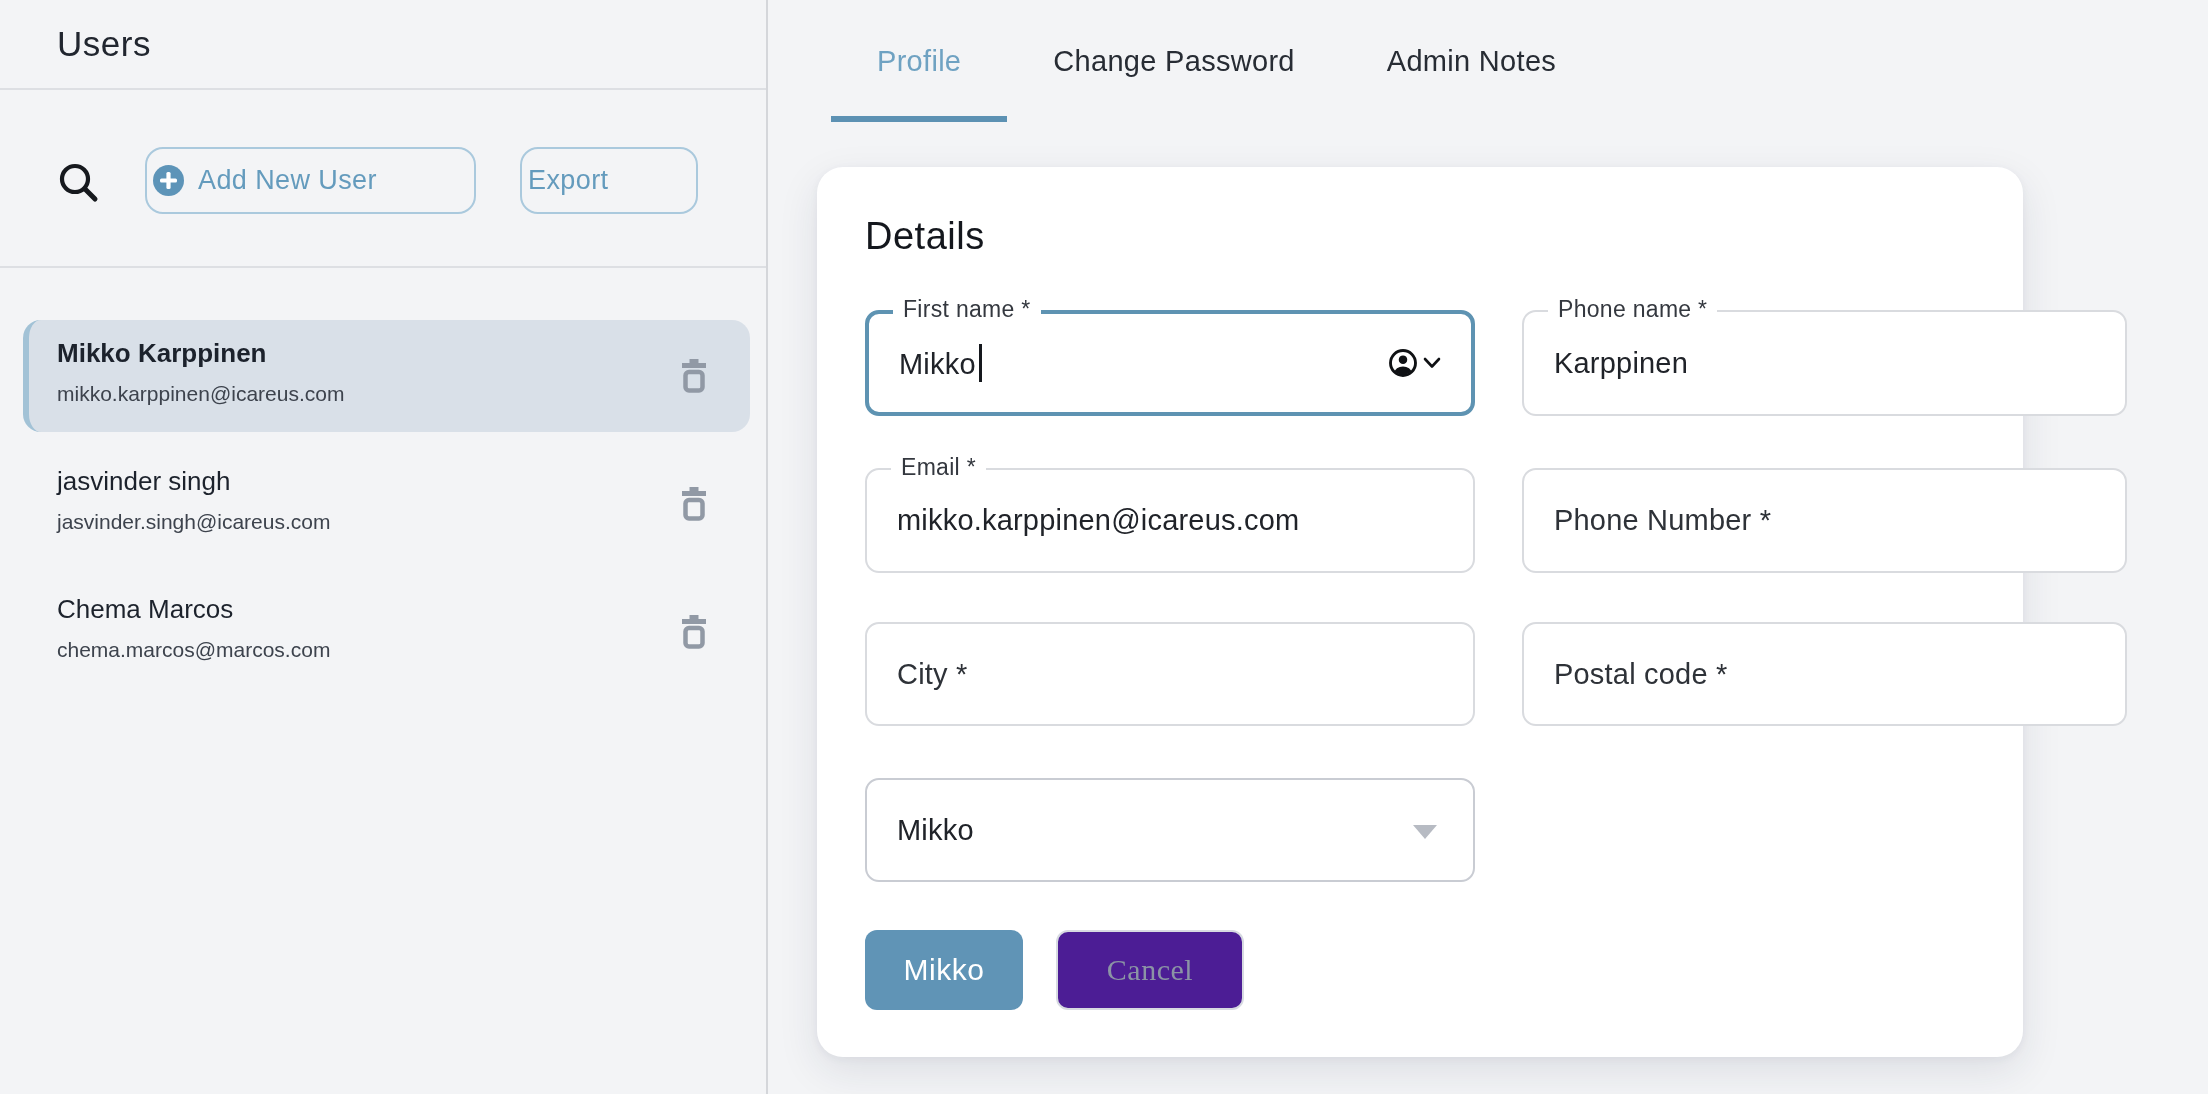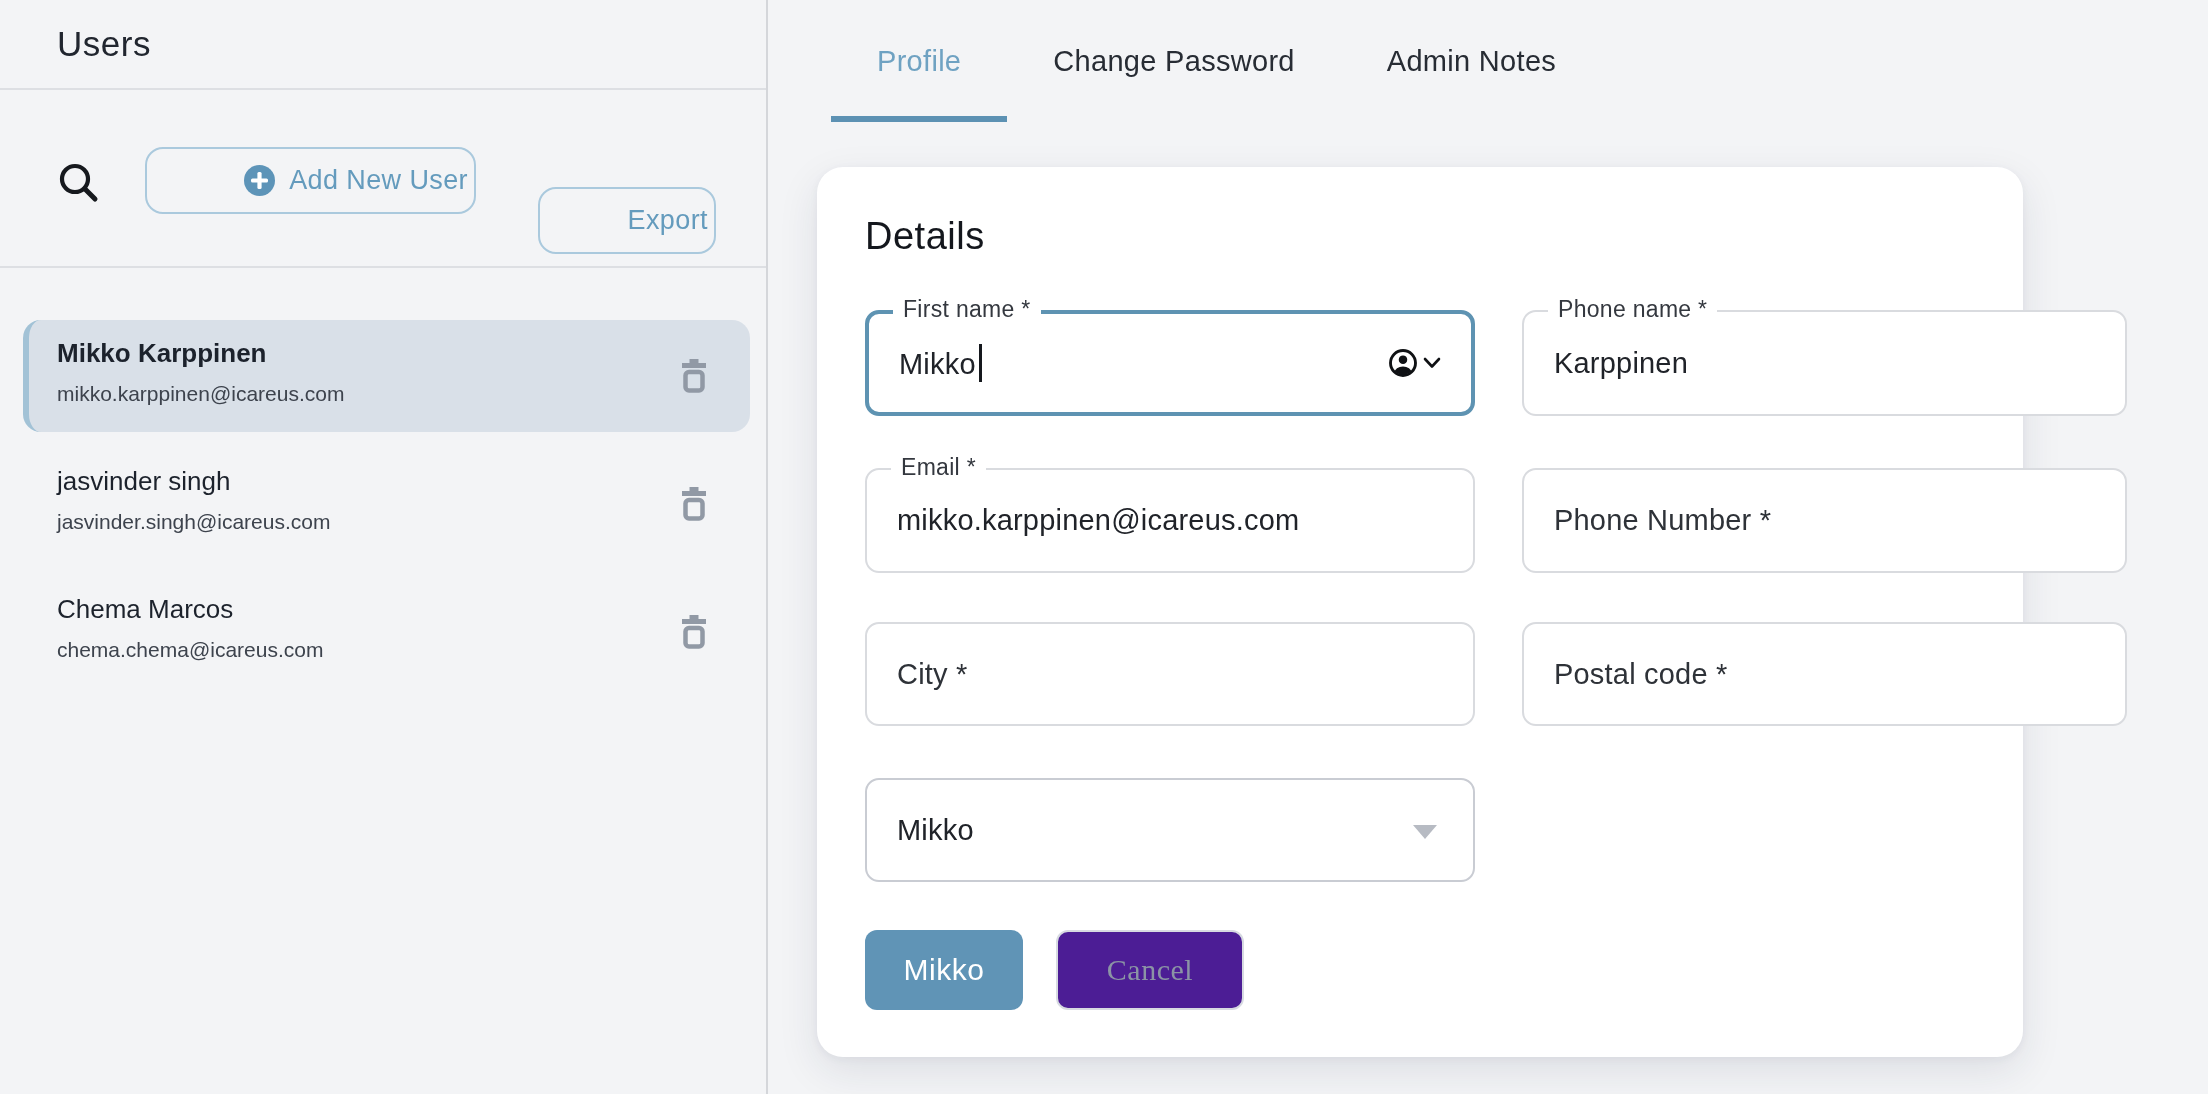"Add New User" .pill-btn { justify-content: flex-end -> flex-start }
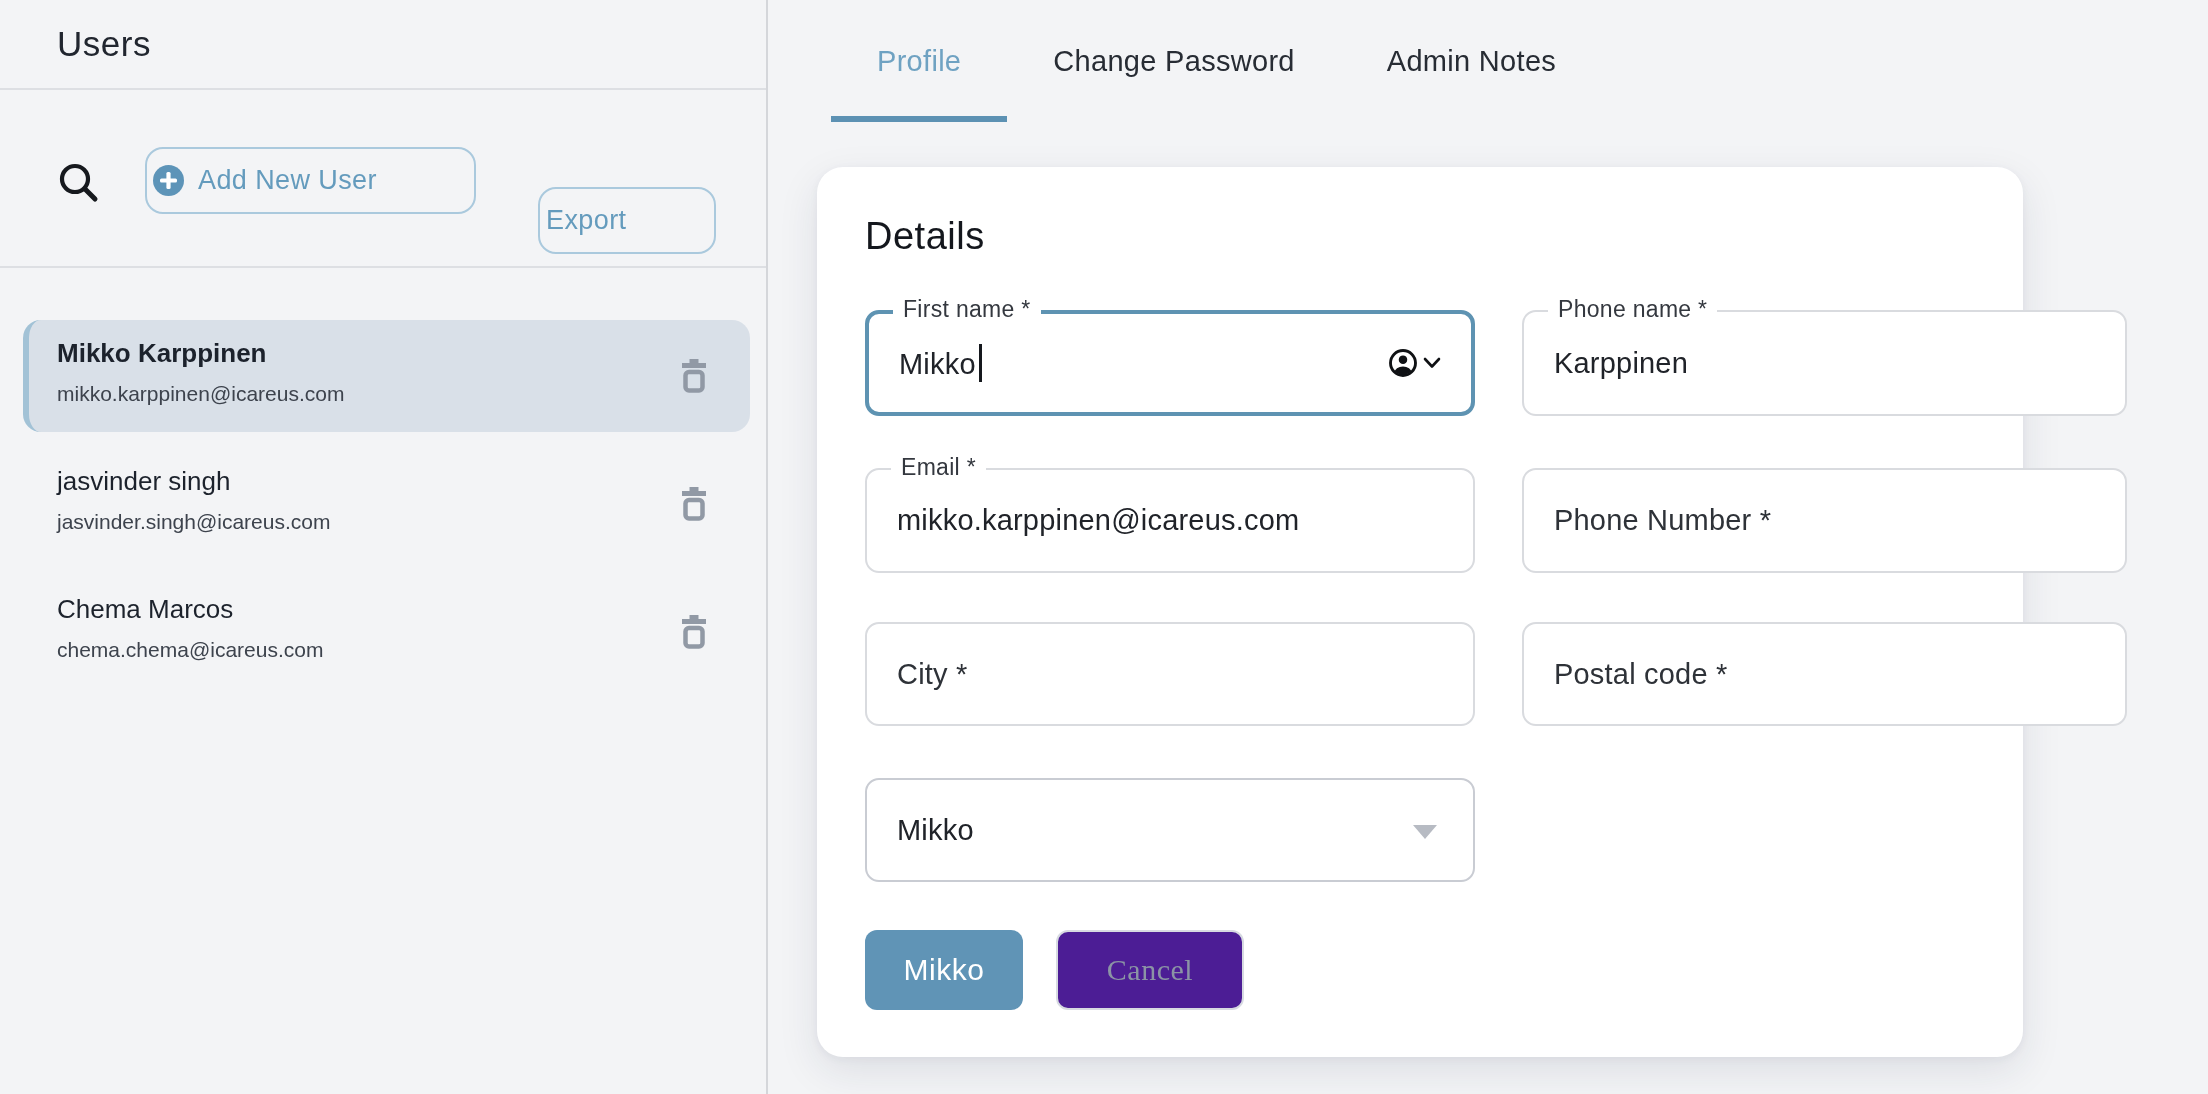"Export" .export-btn { left: 538px -> 520px; margin-top: 40px -> none }
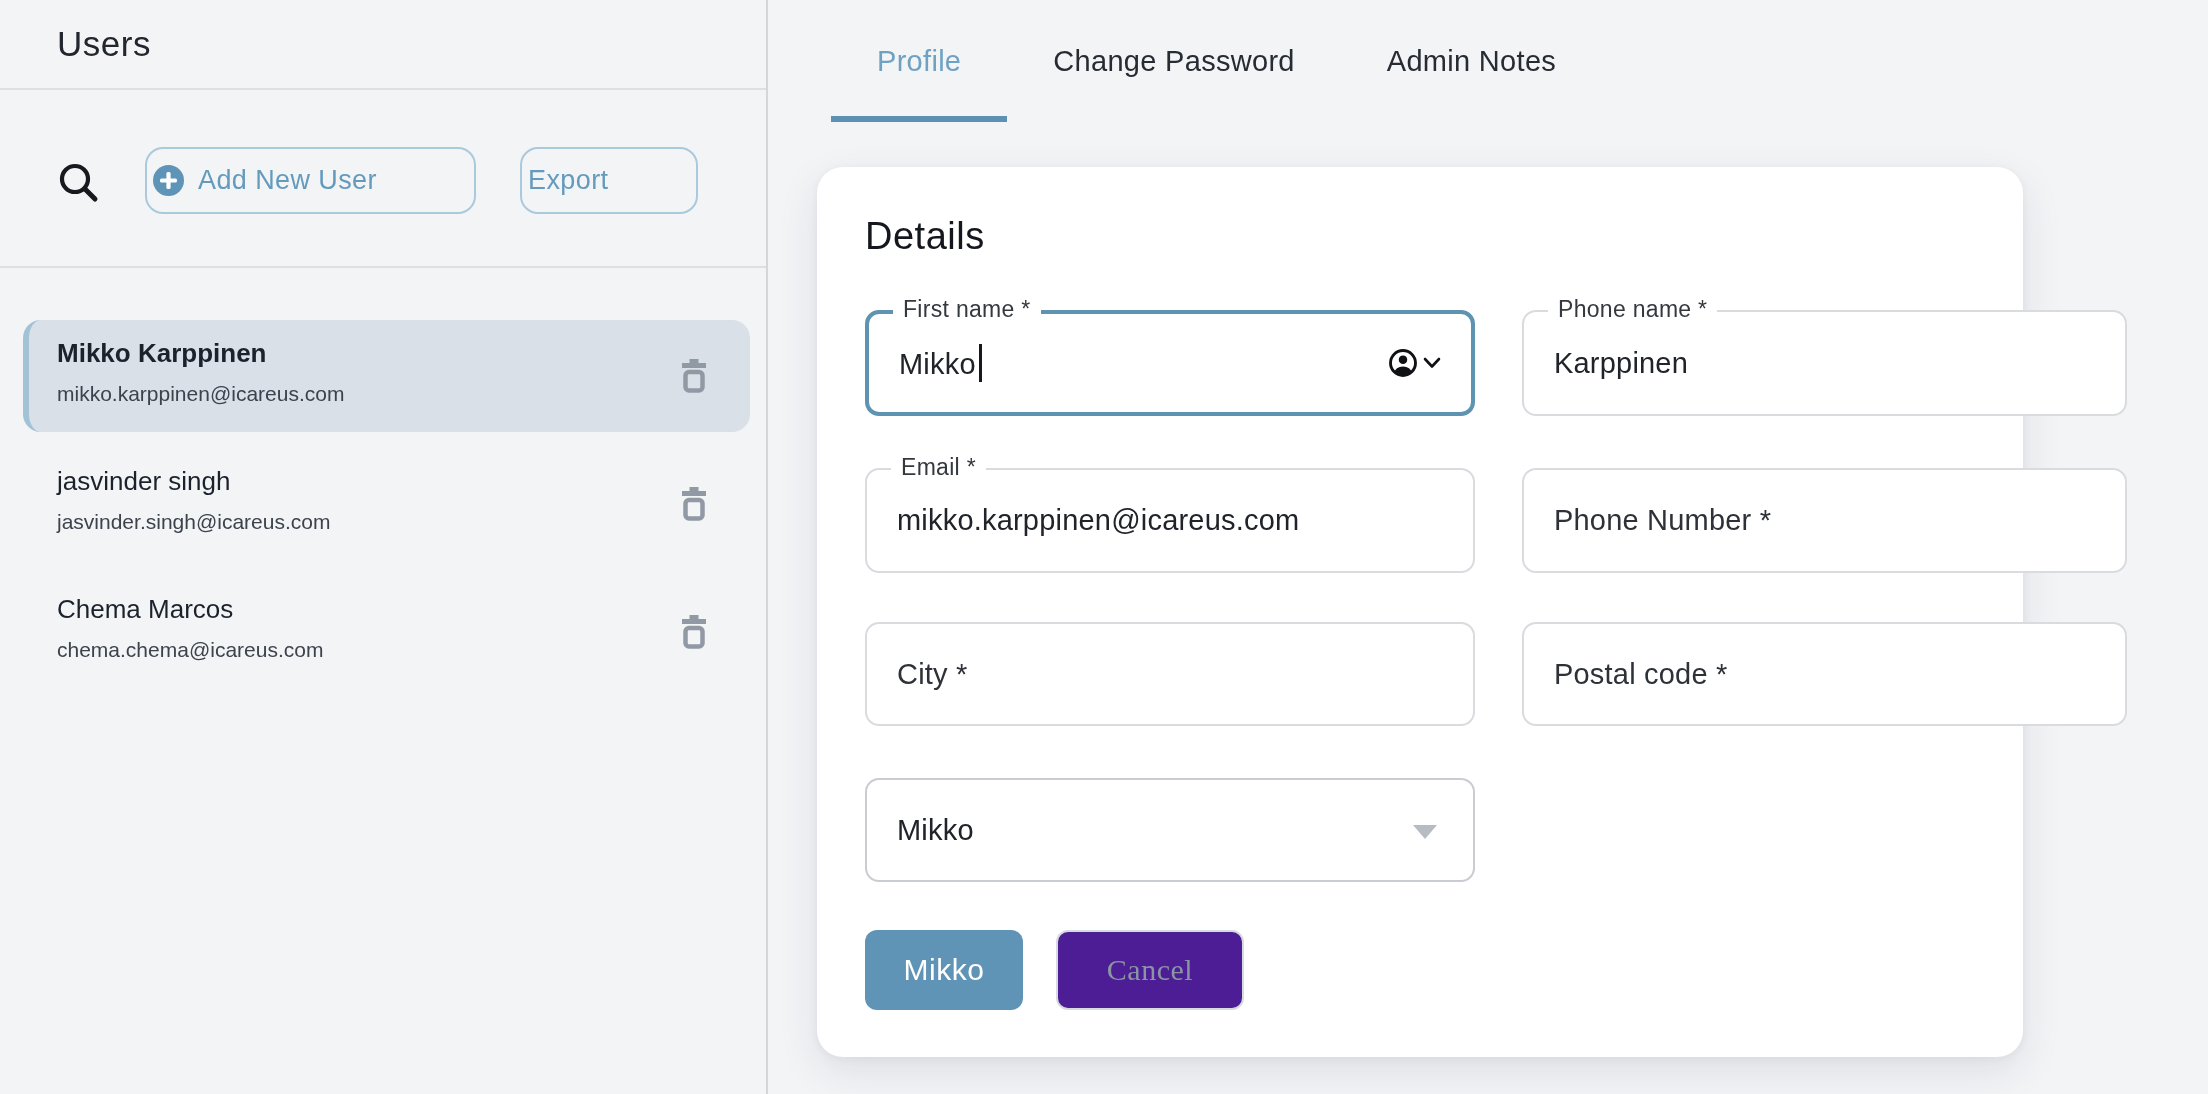"chema.chema@icareus.com" div.user-email { text: chema.chema@icareus.com -> chema.marcos@marcos.com }
